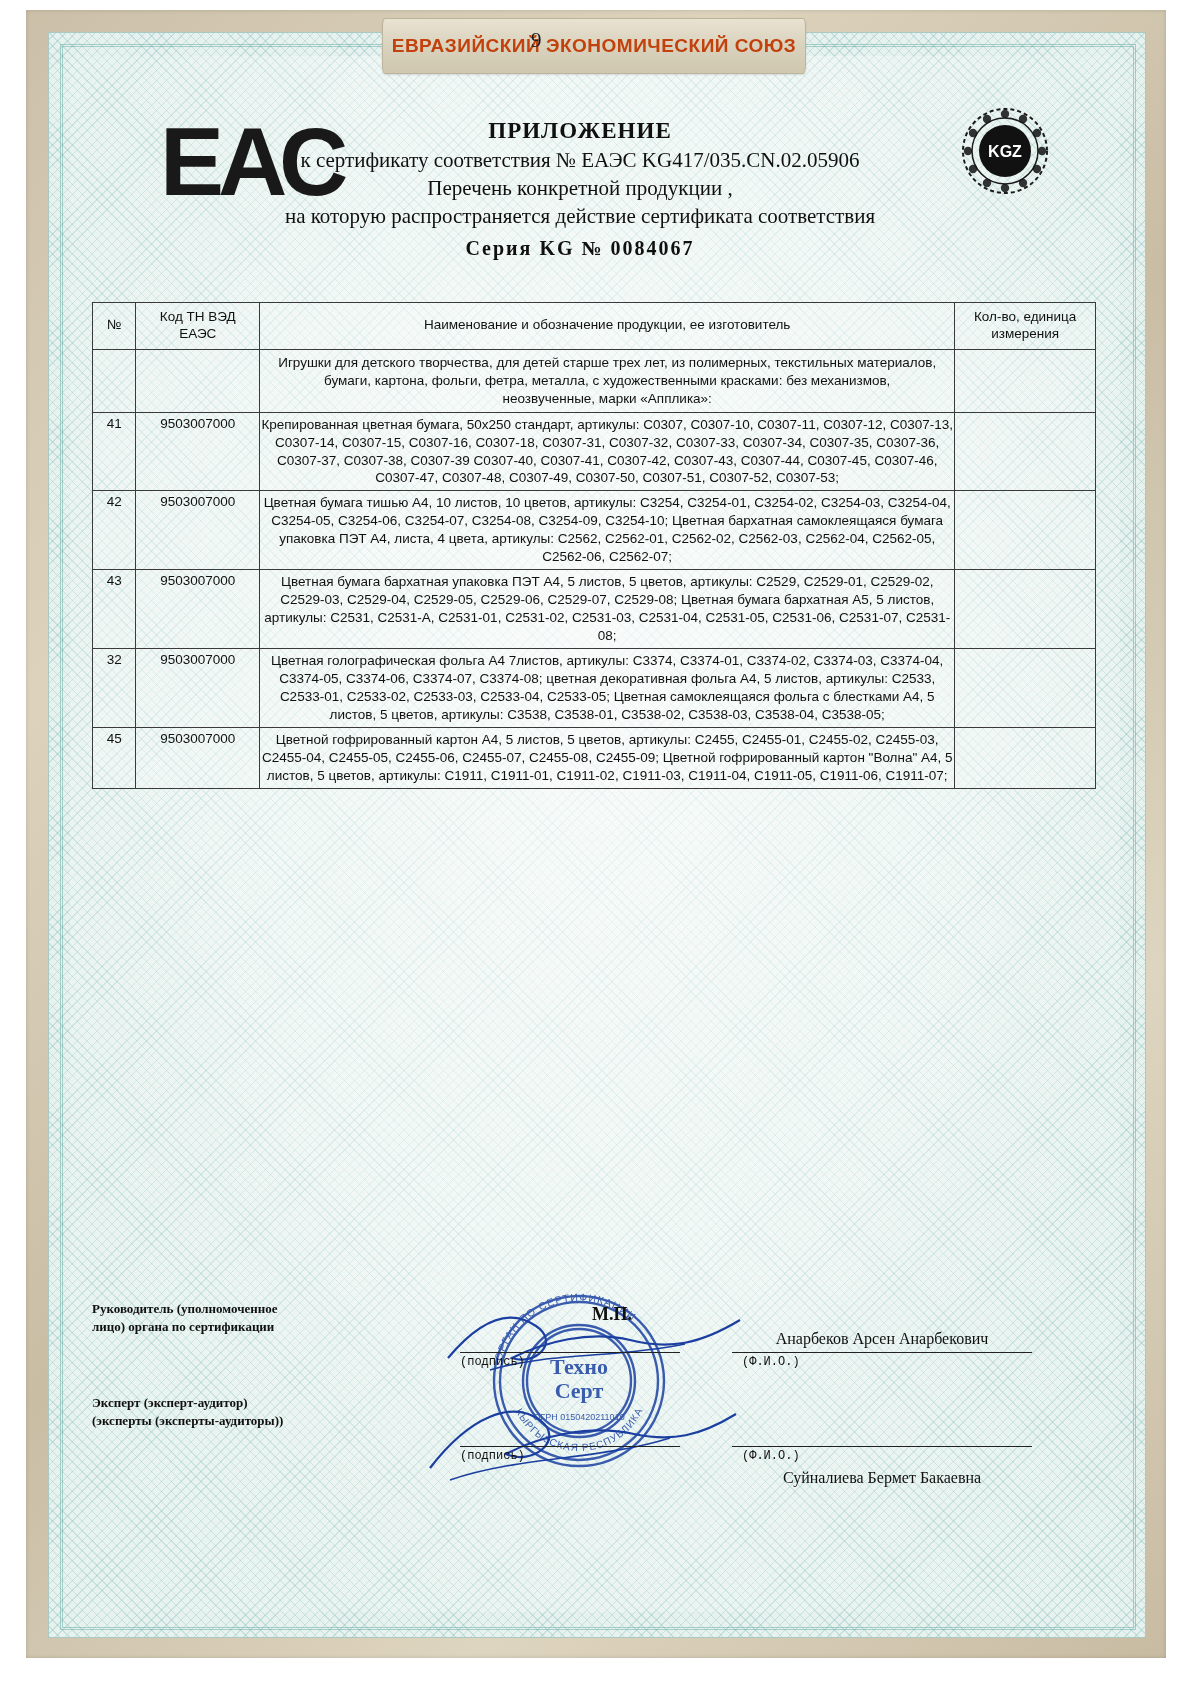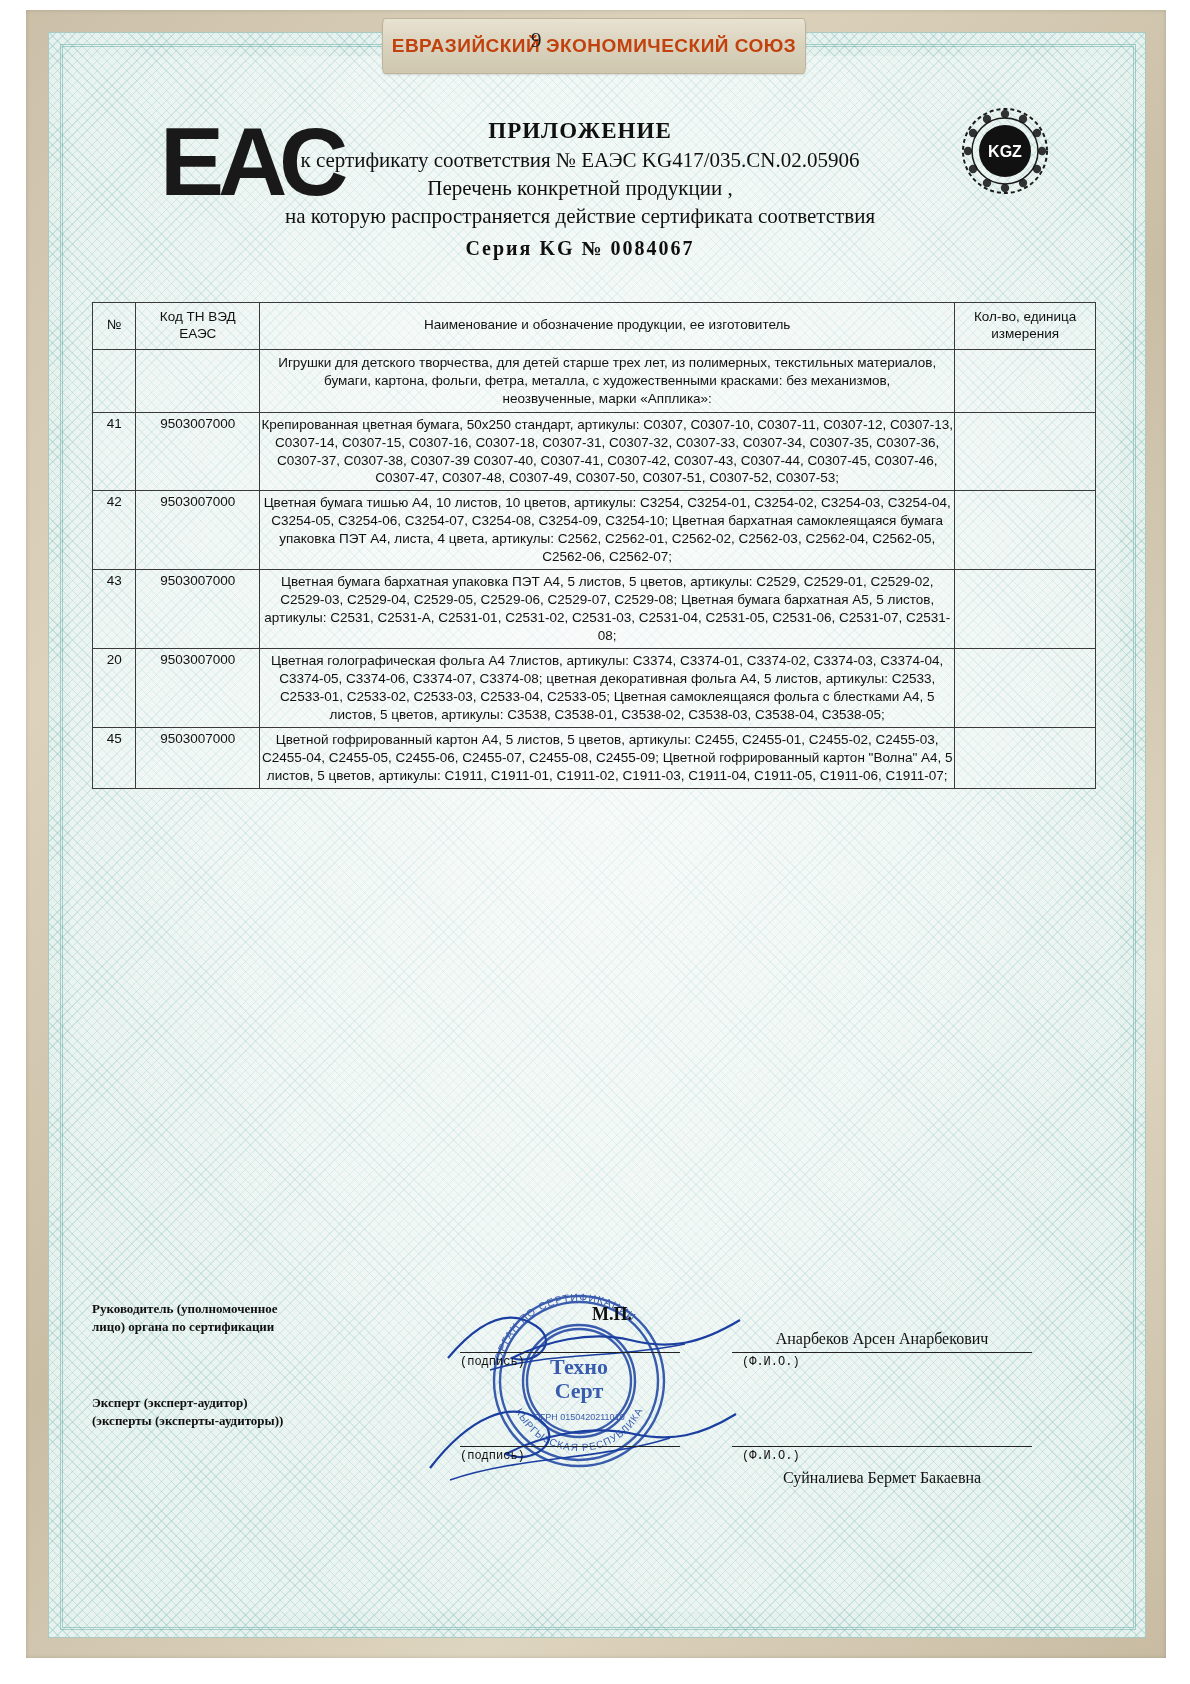"20" td.c-no { text: 20 -> 32 }
